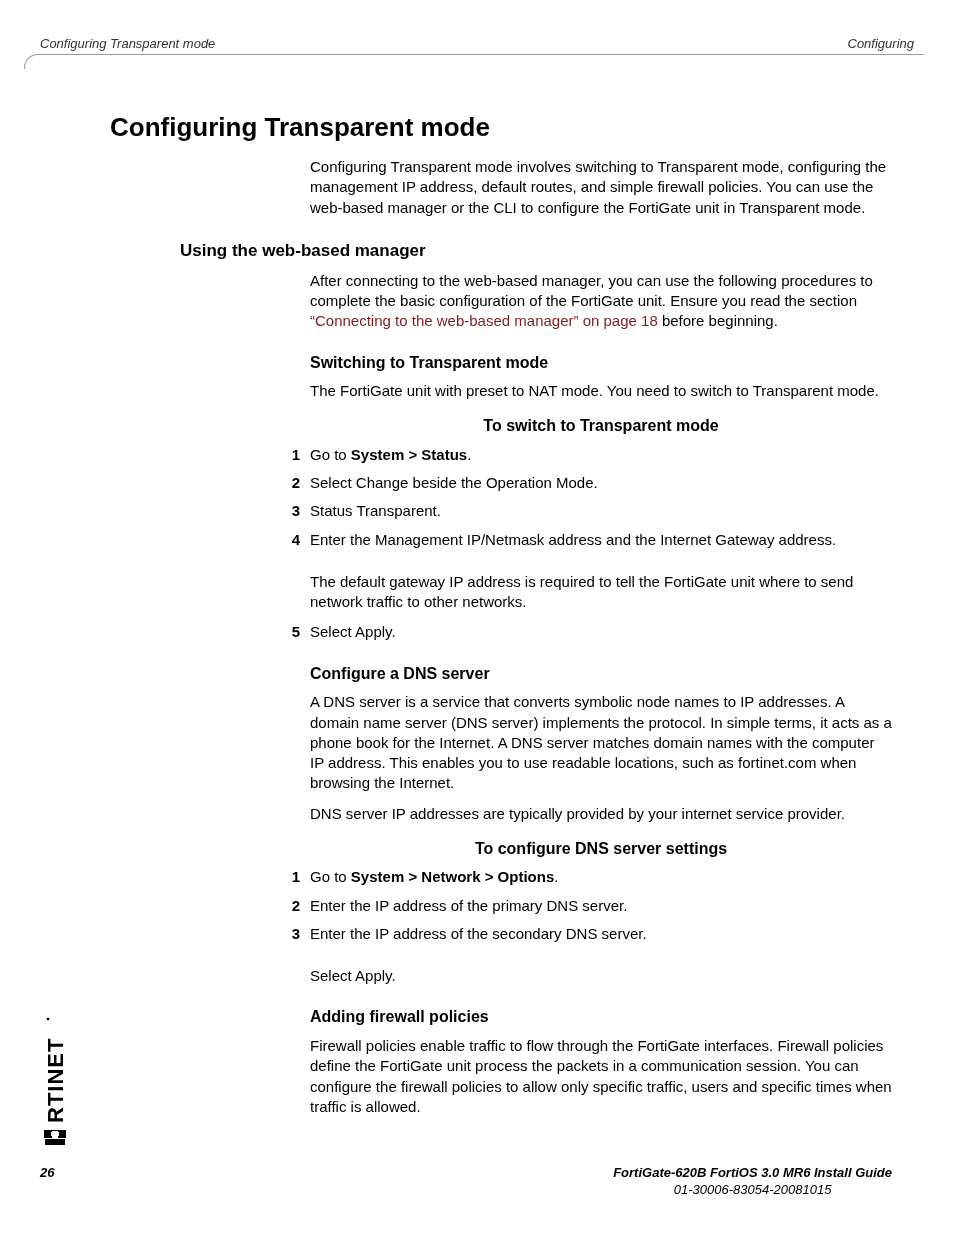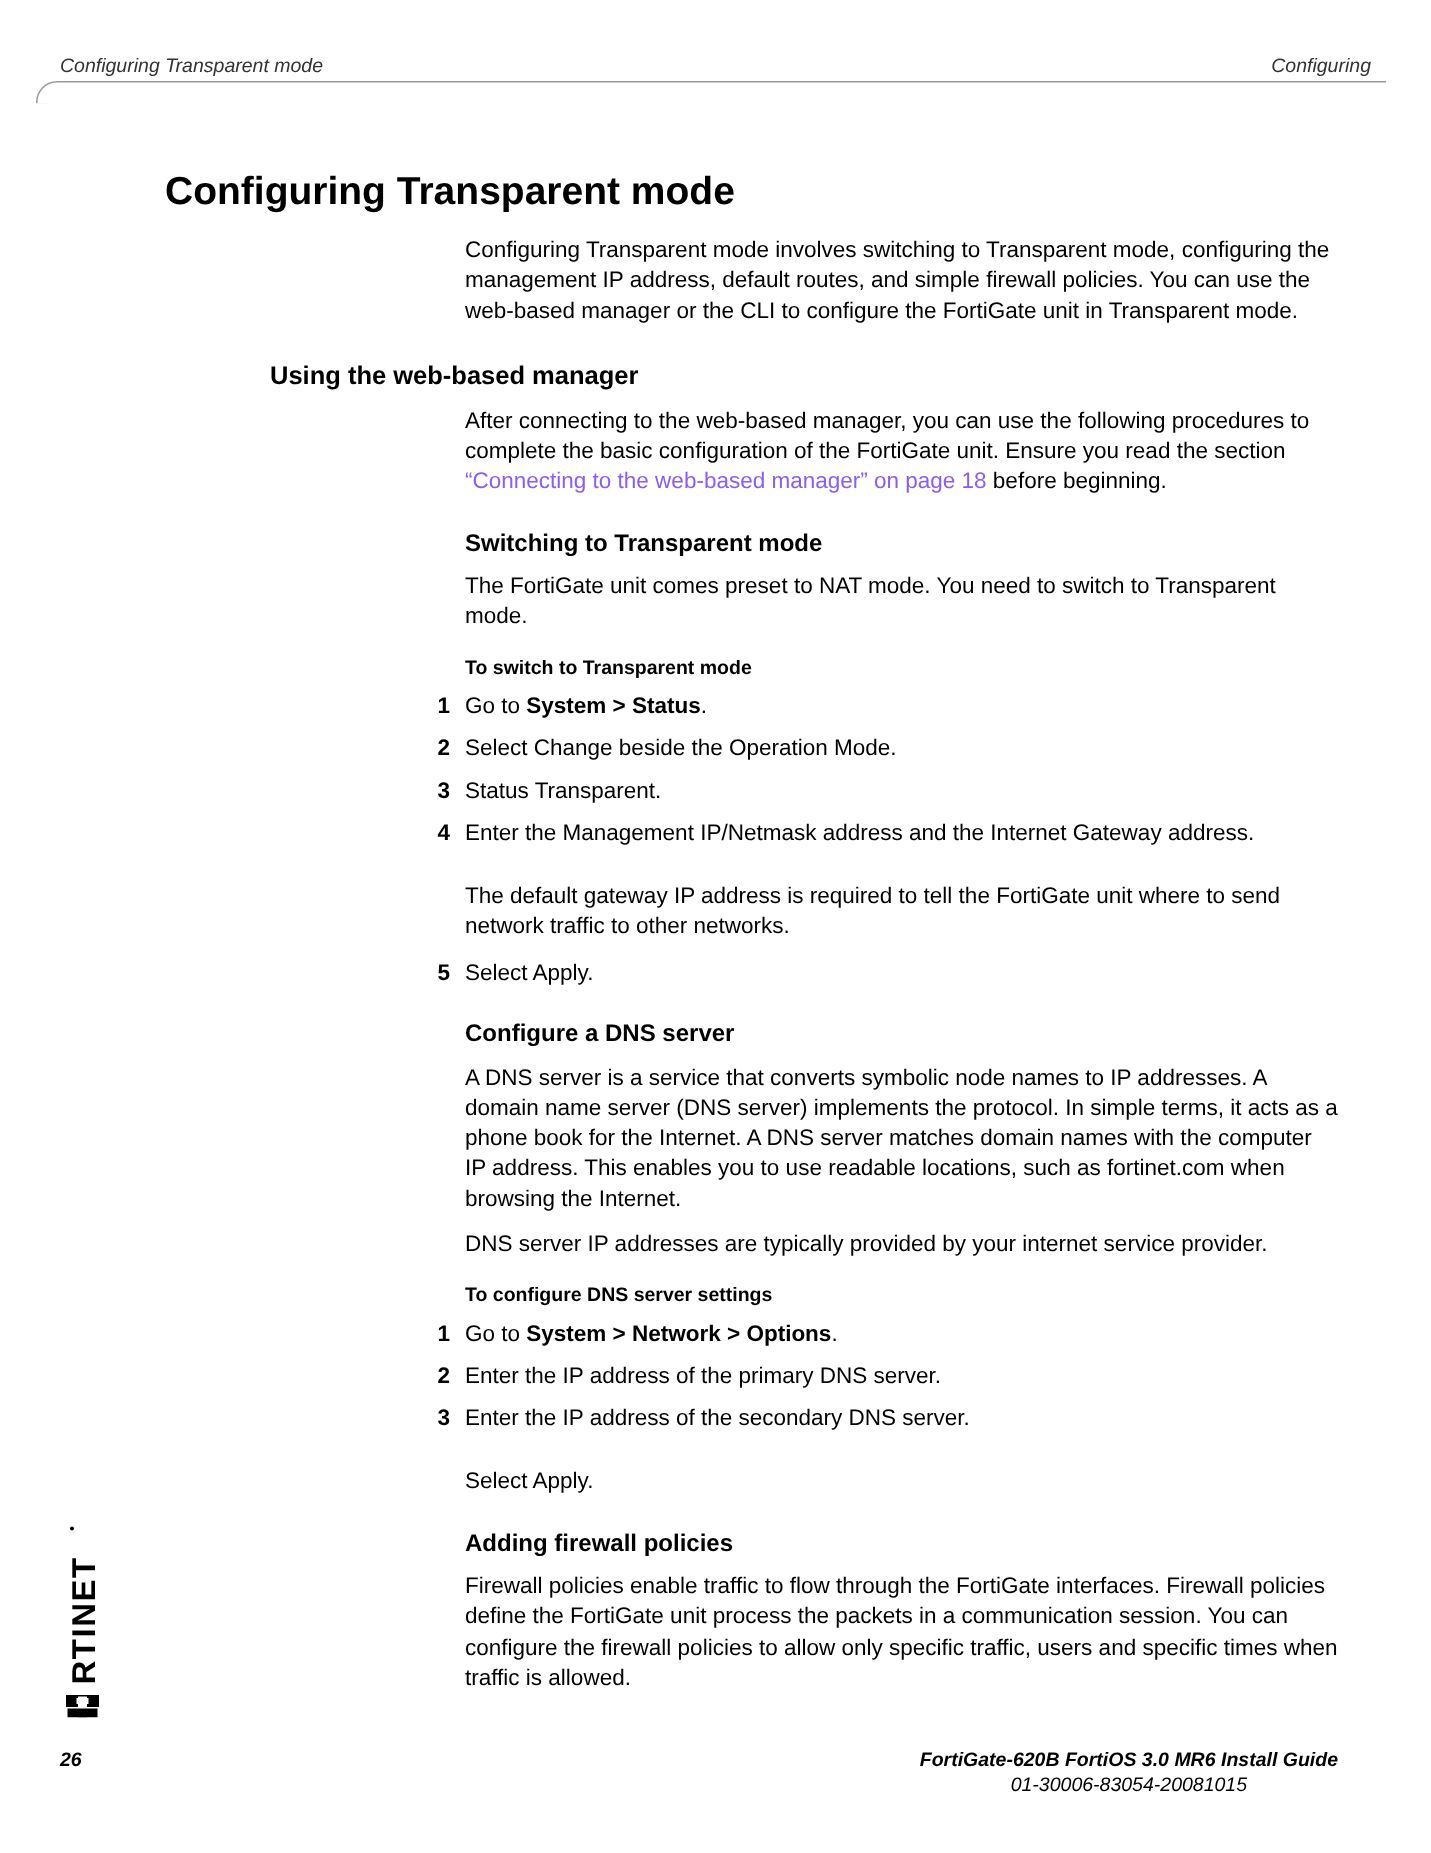"“Connecting to the web-based manager”" .link { color: #8b5cf6 -> #7f1d1d }
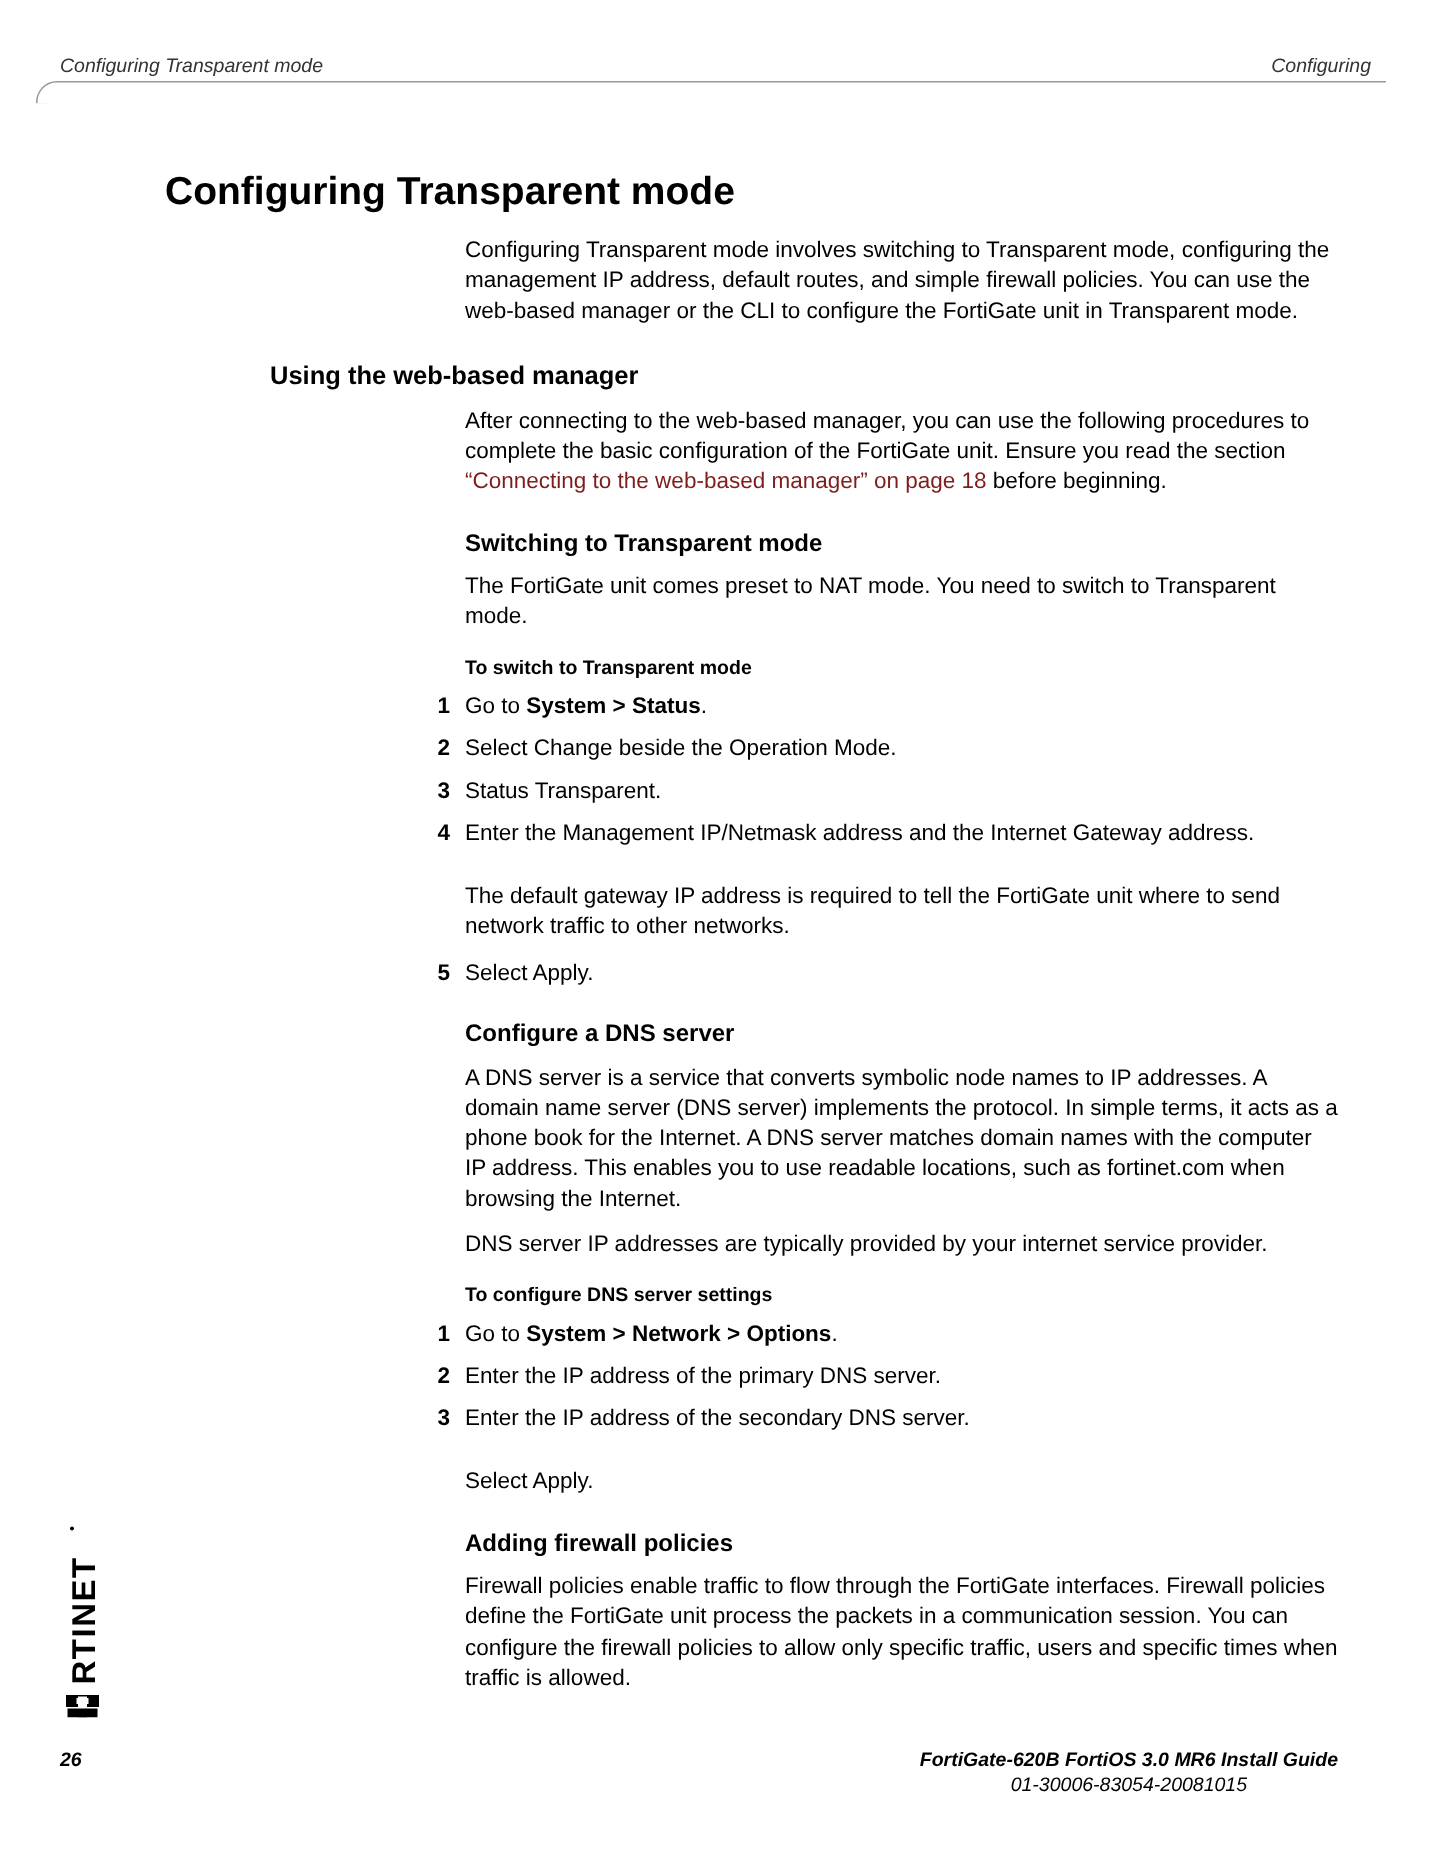"The FortiGate unit comes preset" p { text: comes -> with }
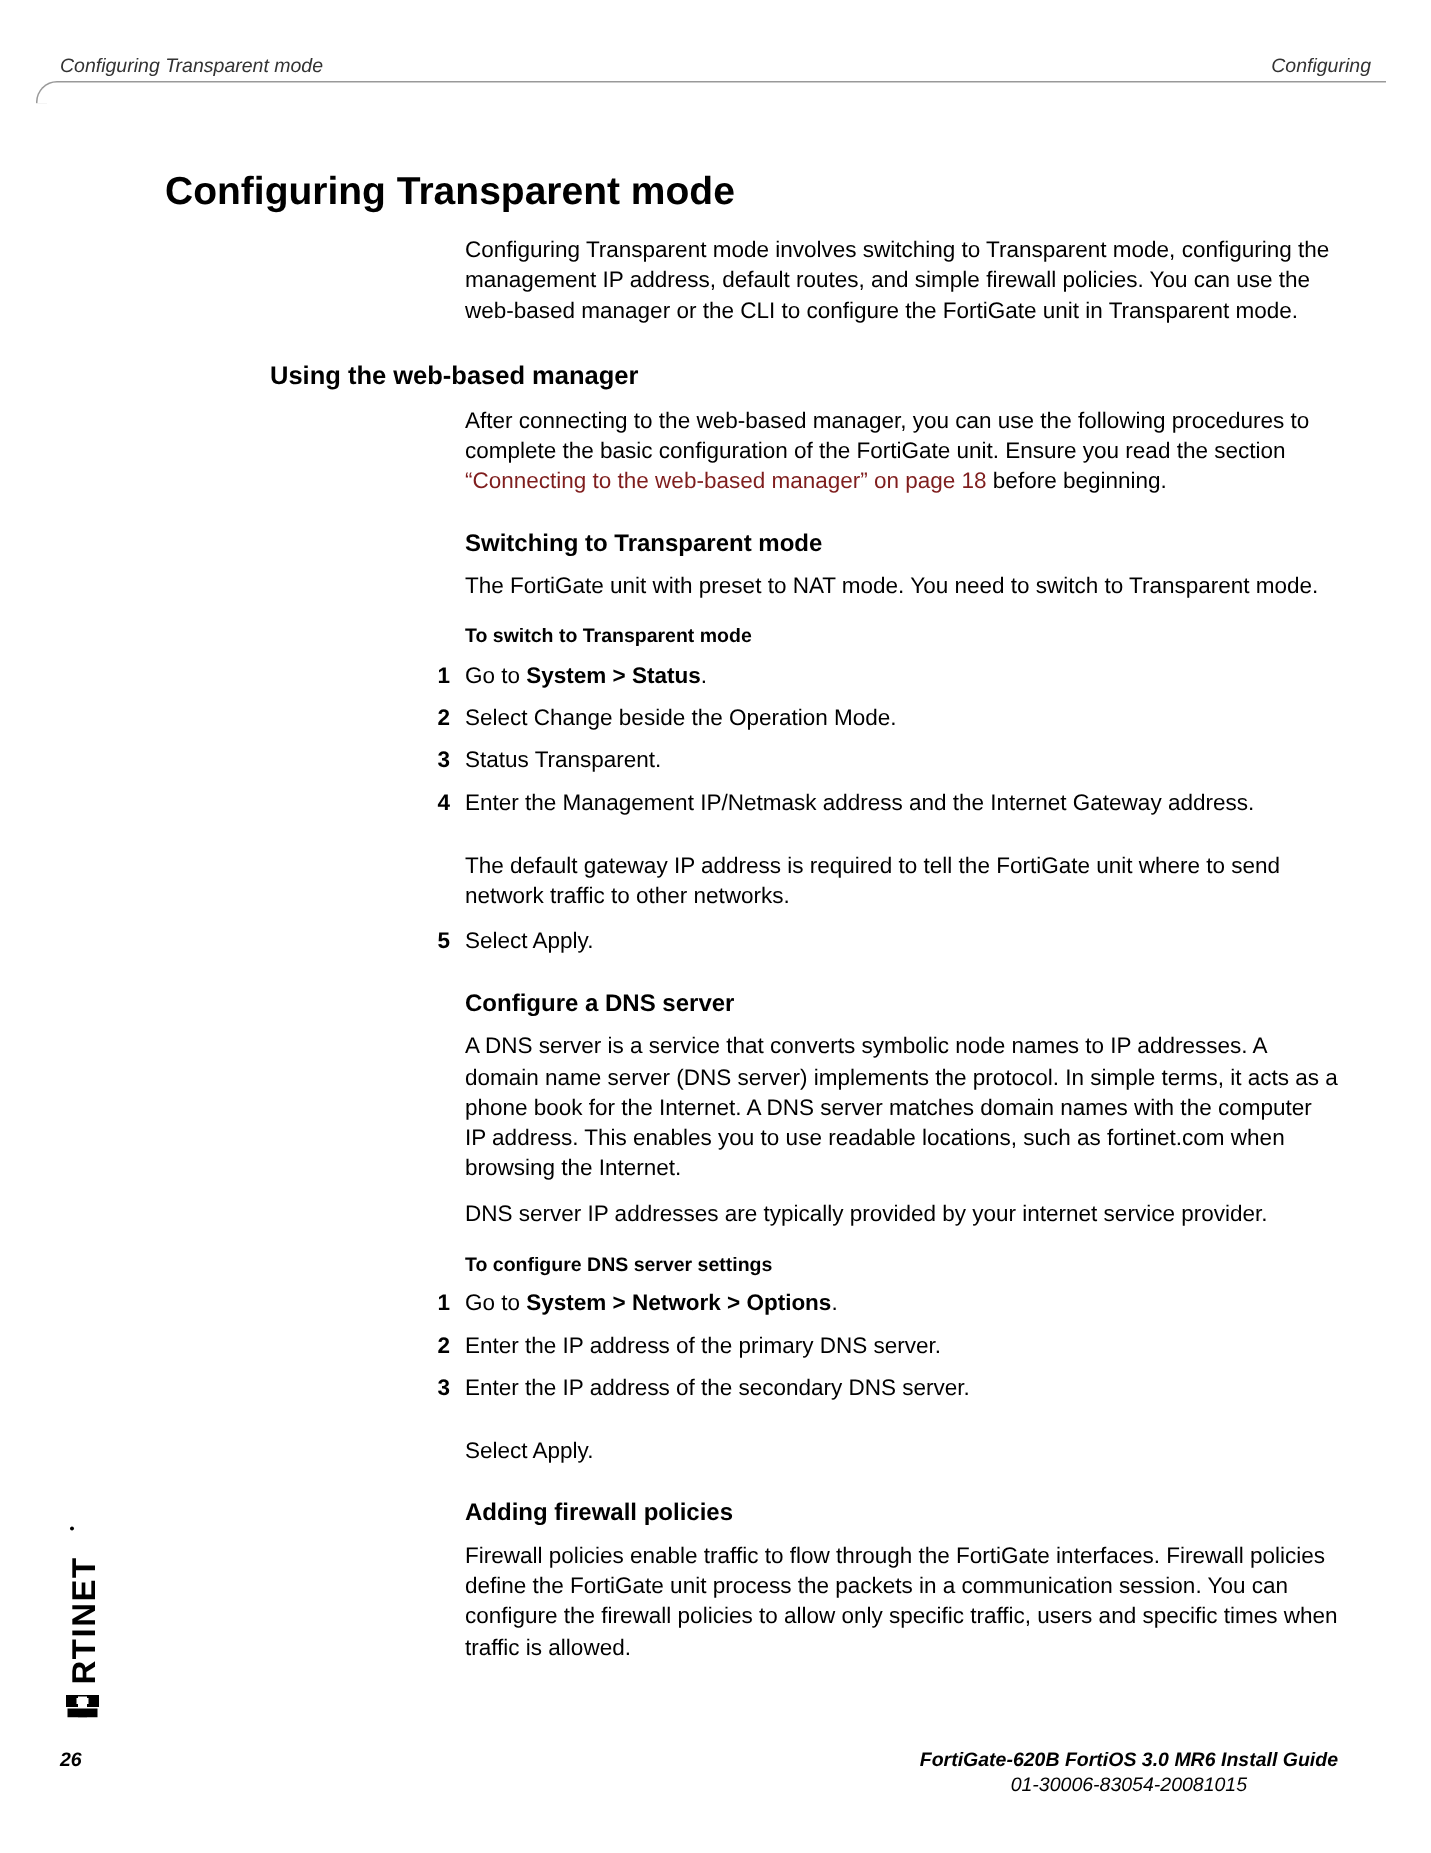"To switch to Transparent mode" .proc-title { font-size: 13px -> 16px; text-align: none -> center }
